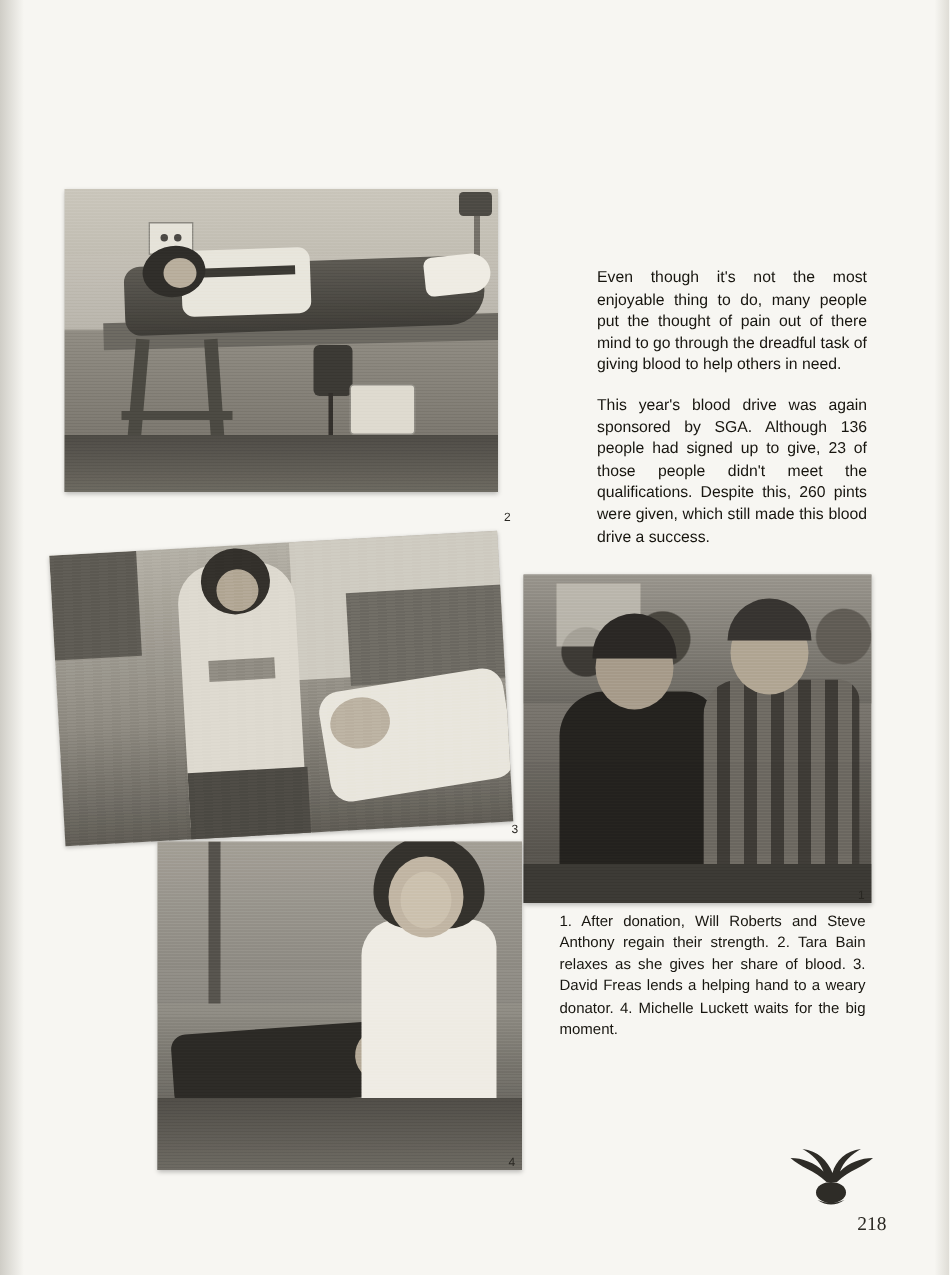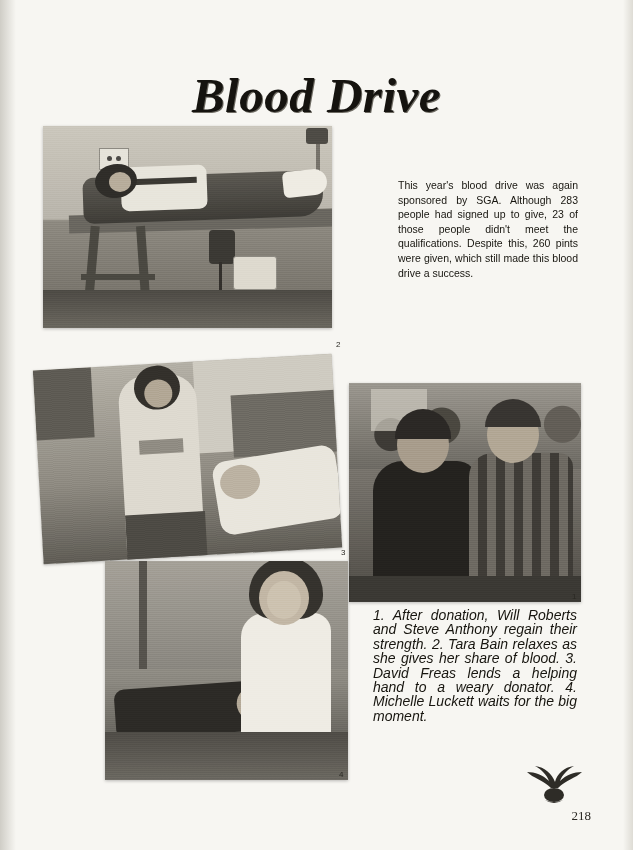"Blood Drive" h1.title { html: <h1>Blood Drive</h1> -> none }
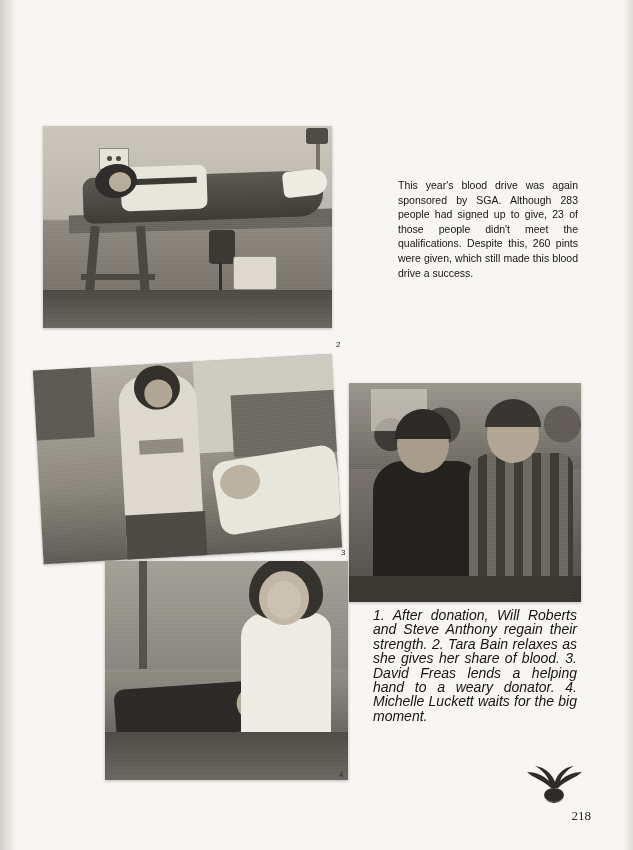"Even though it's not the" p { html: none -> <p>Even though it's not the most enjoyable thing to do, many people put the thought of pain out of there mind to go through the dreadful task of giving blood to help others in need.</p> }
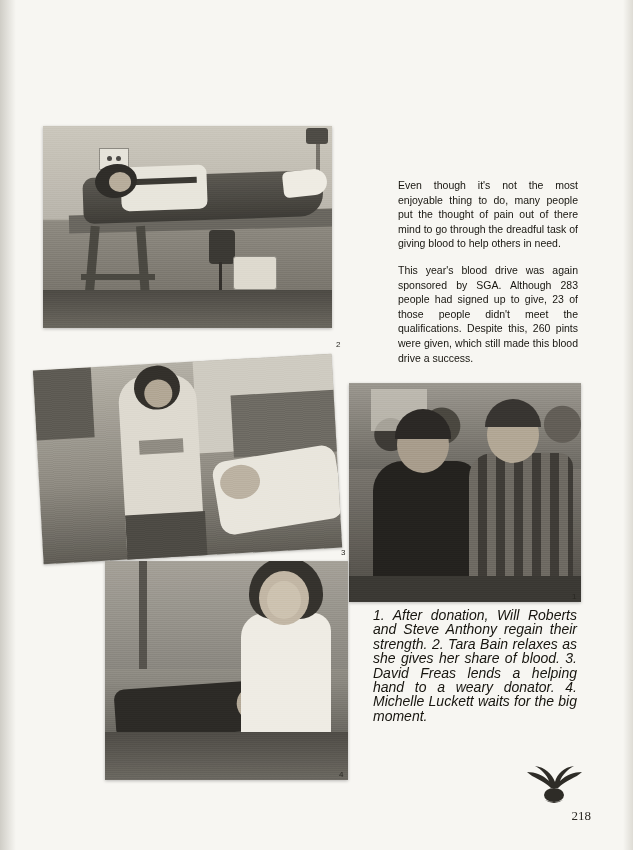"This year's blood drive was" p { text: 283 -> 136 }
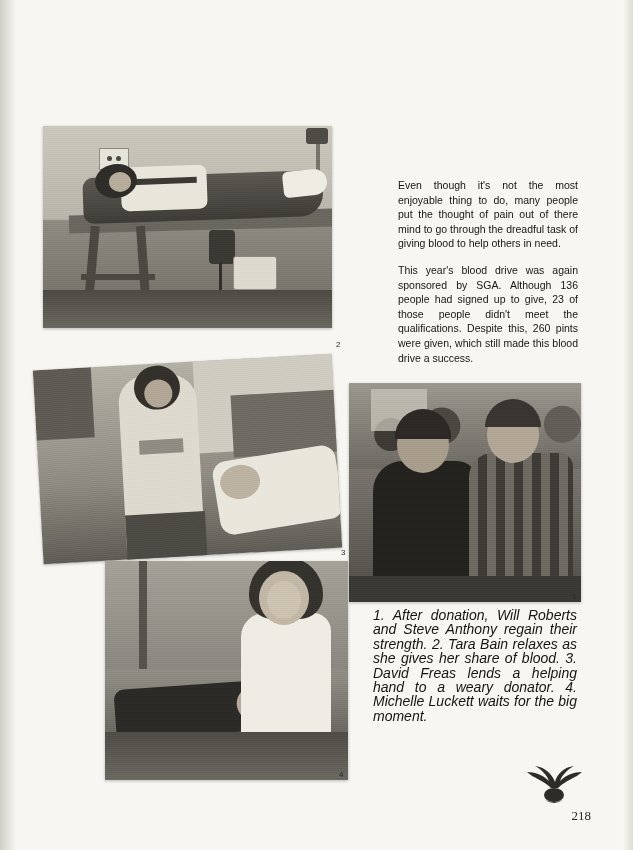"1. After donation, Will Roberts" #photo-captions { font-size: 14px -> 10px; font-style: italic -> none }
